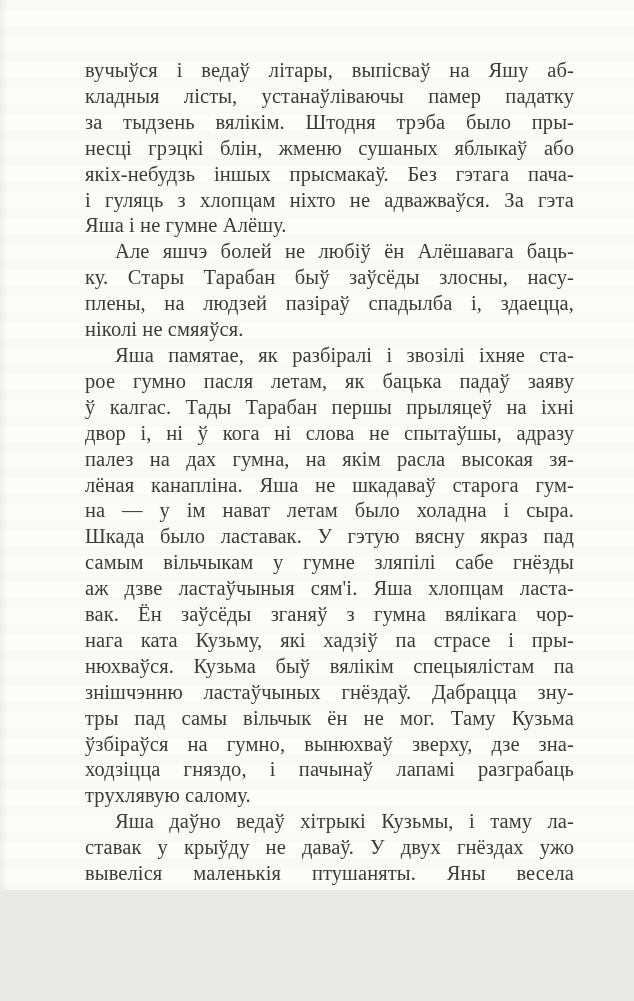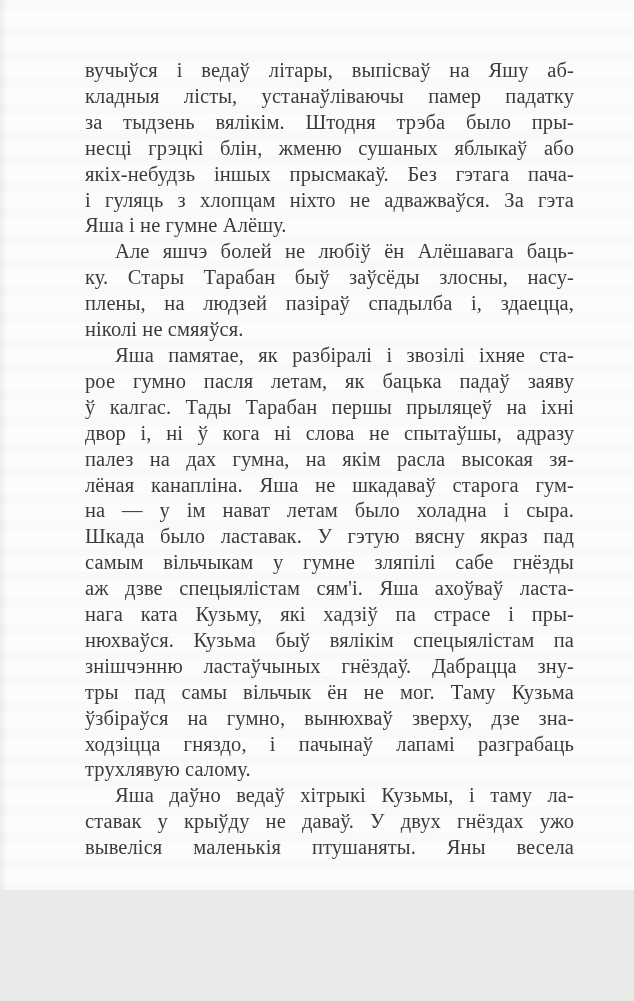"аж дзве спецыялістам сям'і. Яша" div.line { text: спецыялістам сям'і. Яша ахоўваў -> ластаўчыныя сям'і. Яша хлопцам }
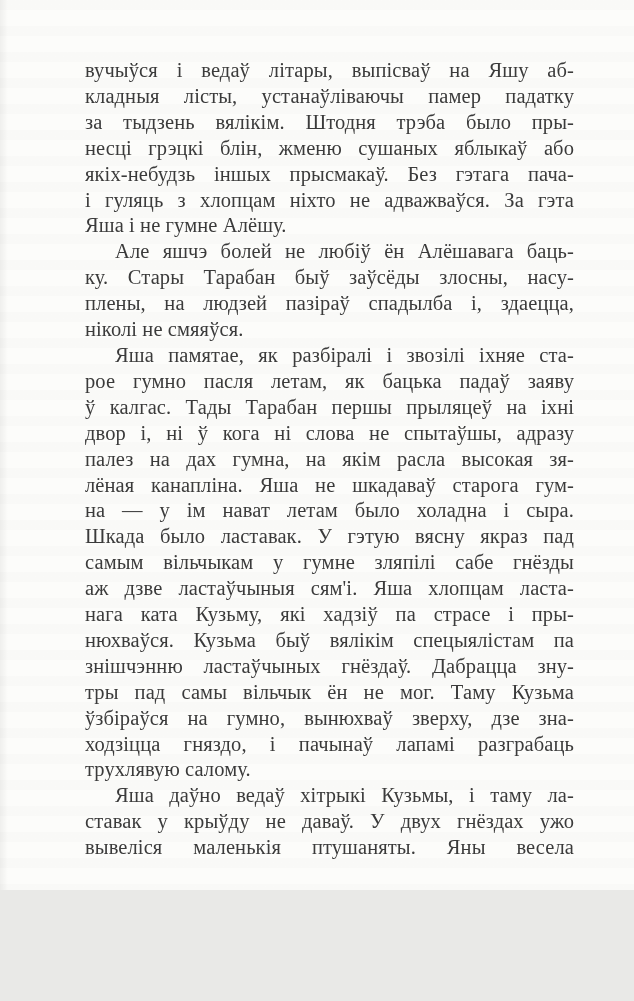"вак. Ён заўсёды зганяў з" div.line { html: none -> <div>вак. Ён заўсёды зганяў з гумна вялікага чор-</div> }
